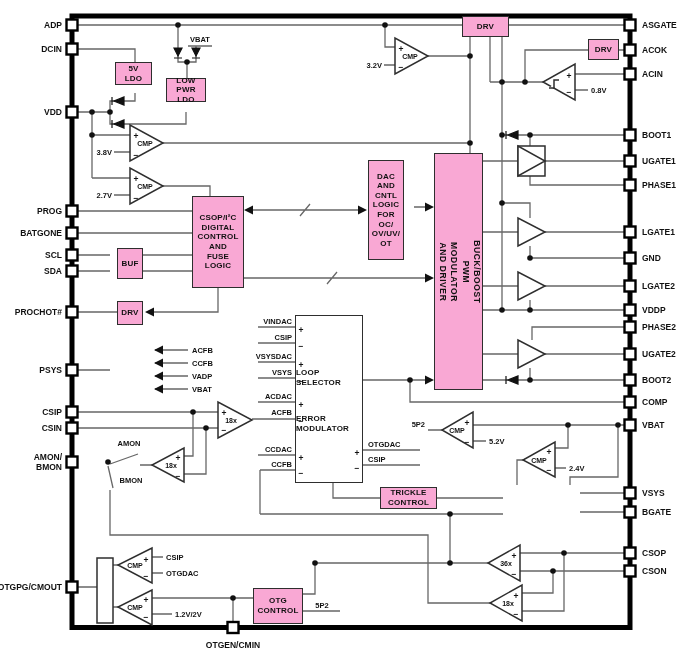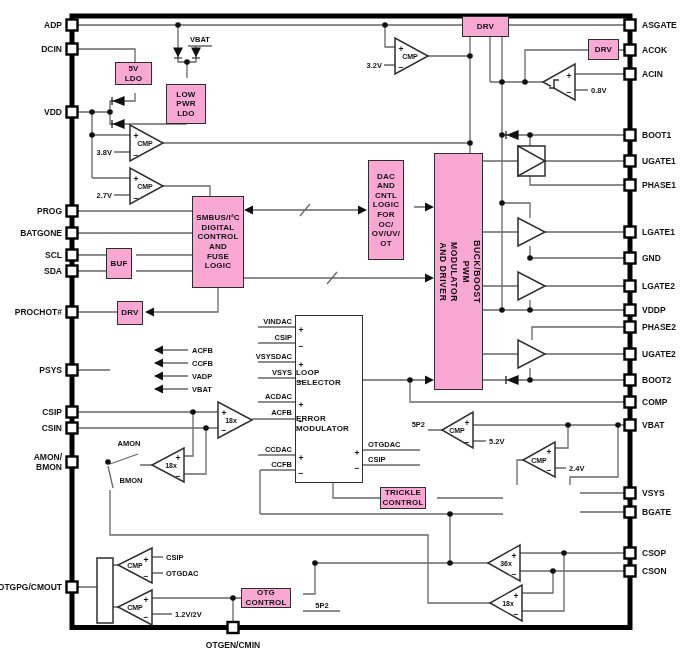"LOW" div.blk { height: 40px -> 24px; top: 84px -> 78px }
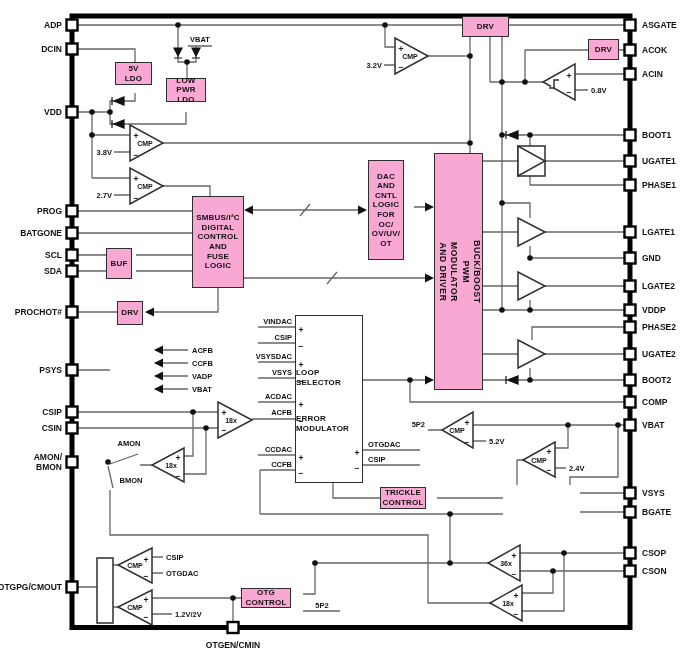"SMBUS/I²C" div.blk { text: SMBUS/I²C -> CSOP/I²C }
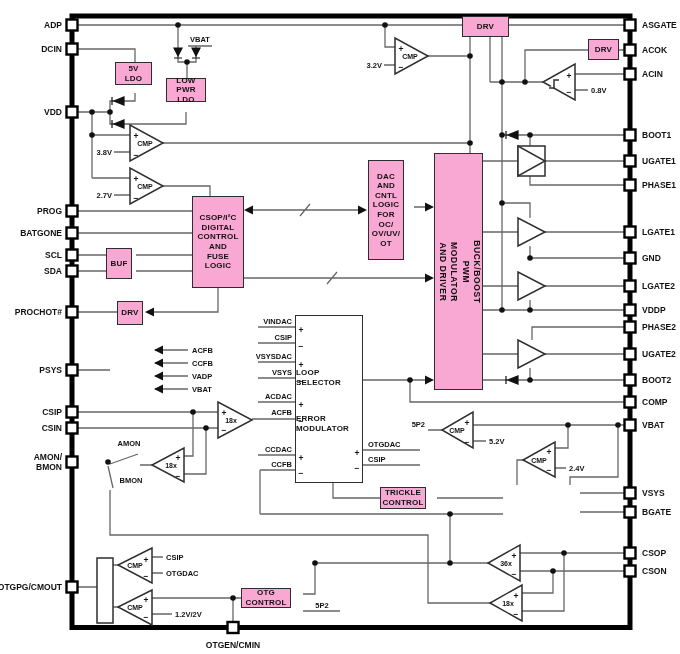"BUF" div.blk { left: 106px -> 117px }
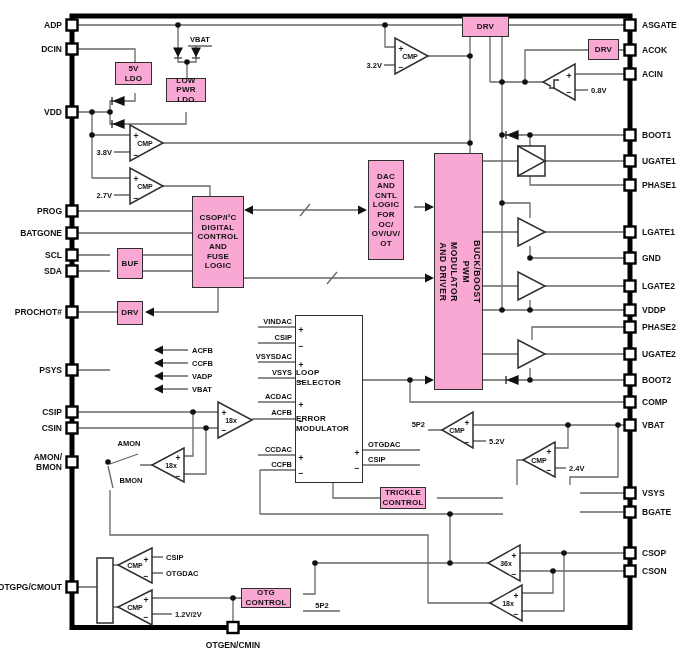"TRICKLE" div.blk { width: 46px -> 57px }
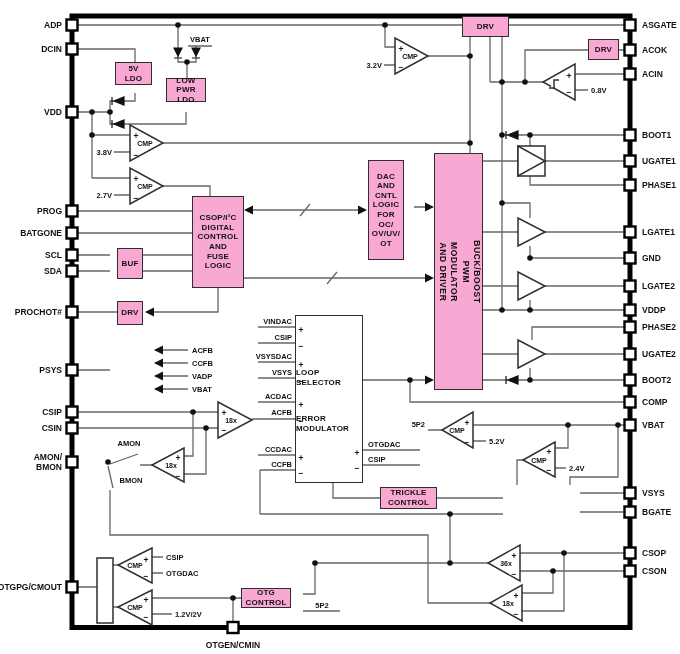"OTG" div.blk { height: 20px -> 36px; left: 241px -> 253px }
